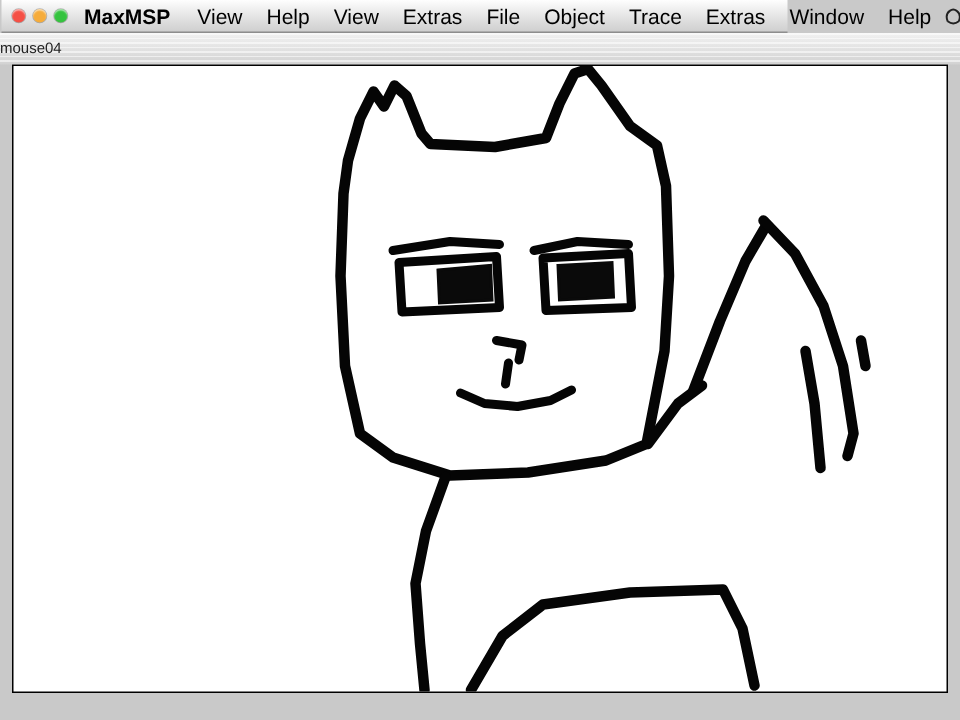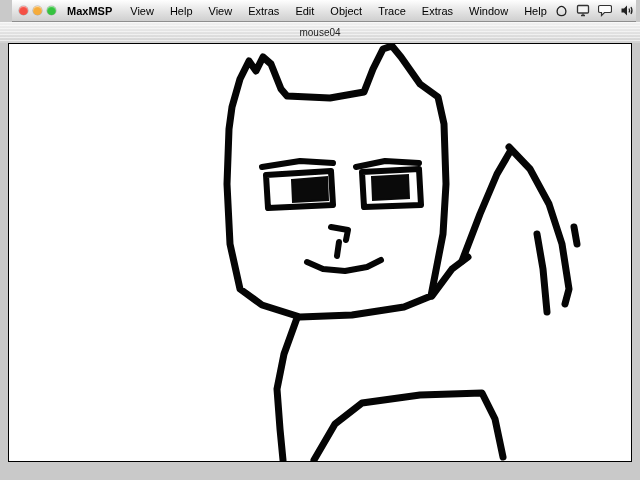"MaxMSP" .menubar { font-size: 11px -> 14px; left: 12px -> 1px; width: 624px -> 524px }
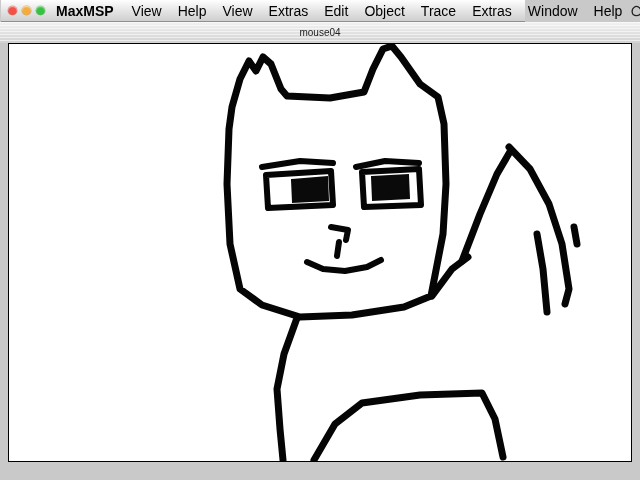"Edit" span.menu-item { text: Edit -> File }
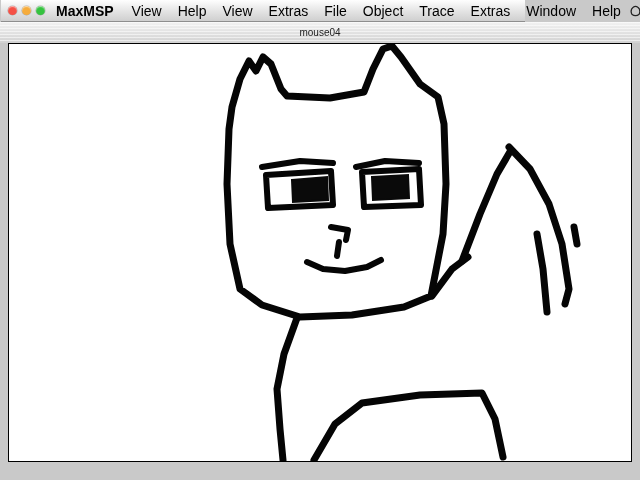"mouse04" .titlebar { text-align: center -> none }
